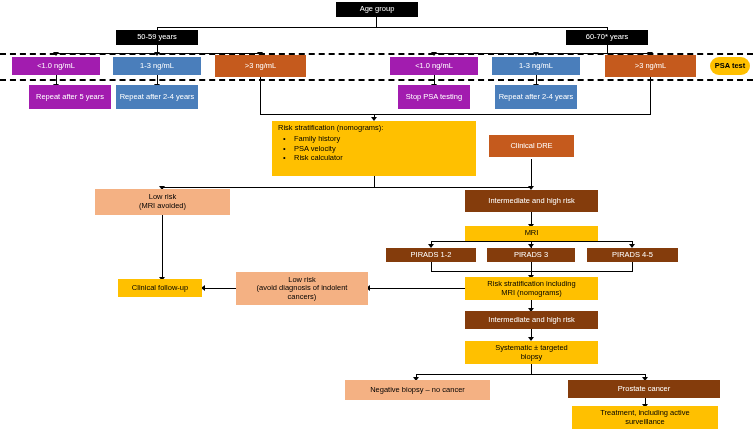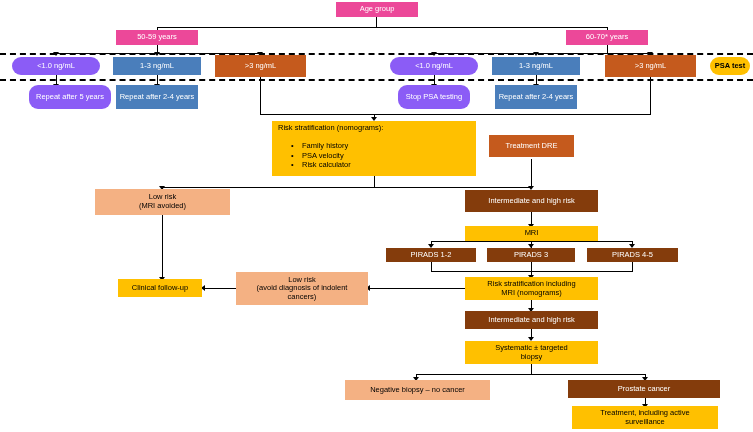"Age group" .node.dark { background: #ec4899 -> #000000 }
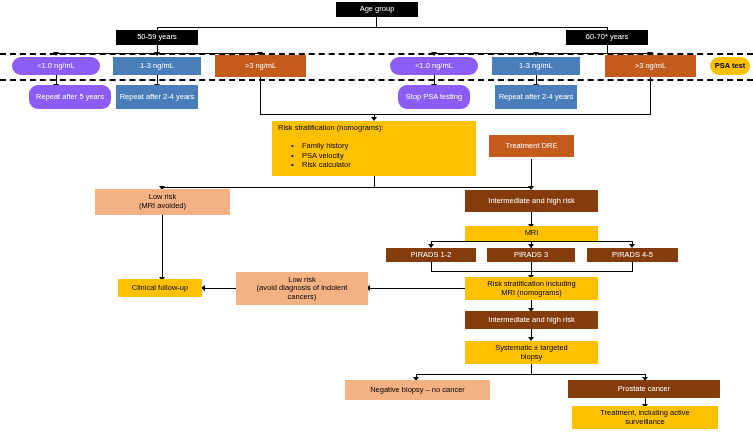"<1.0 ng/mL" .node.green { background: #8b5cf6 -> #a21caf; border-radius: 9px -> none }
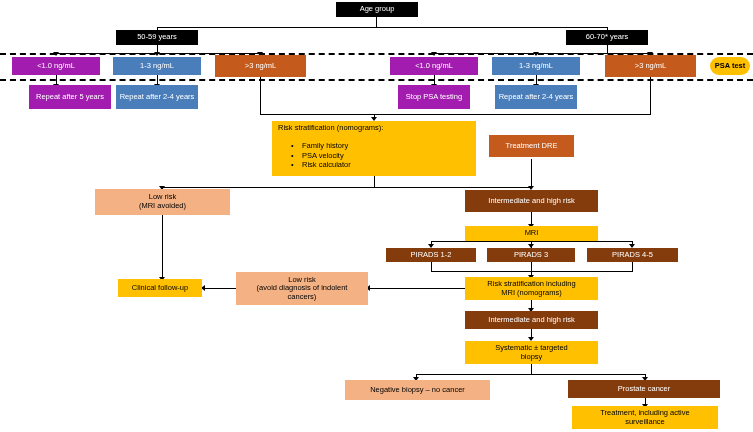"Family history" .node.listbox ul { margin: 8px -> 0 }
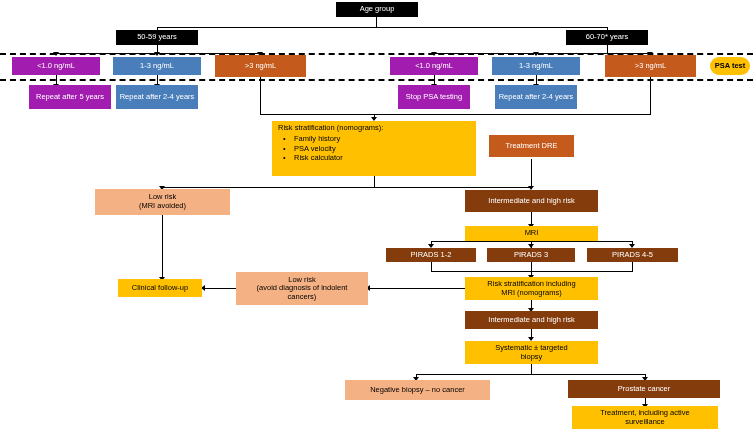"Treatment DRE" span { text: Treatment -> Clinical }
